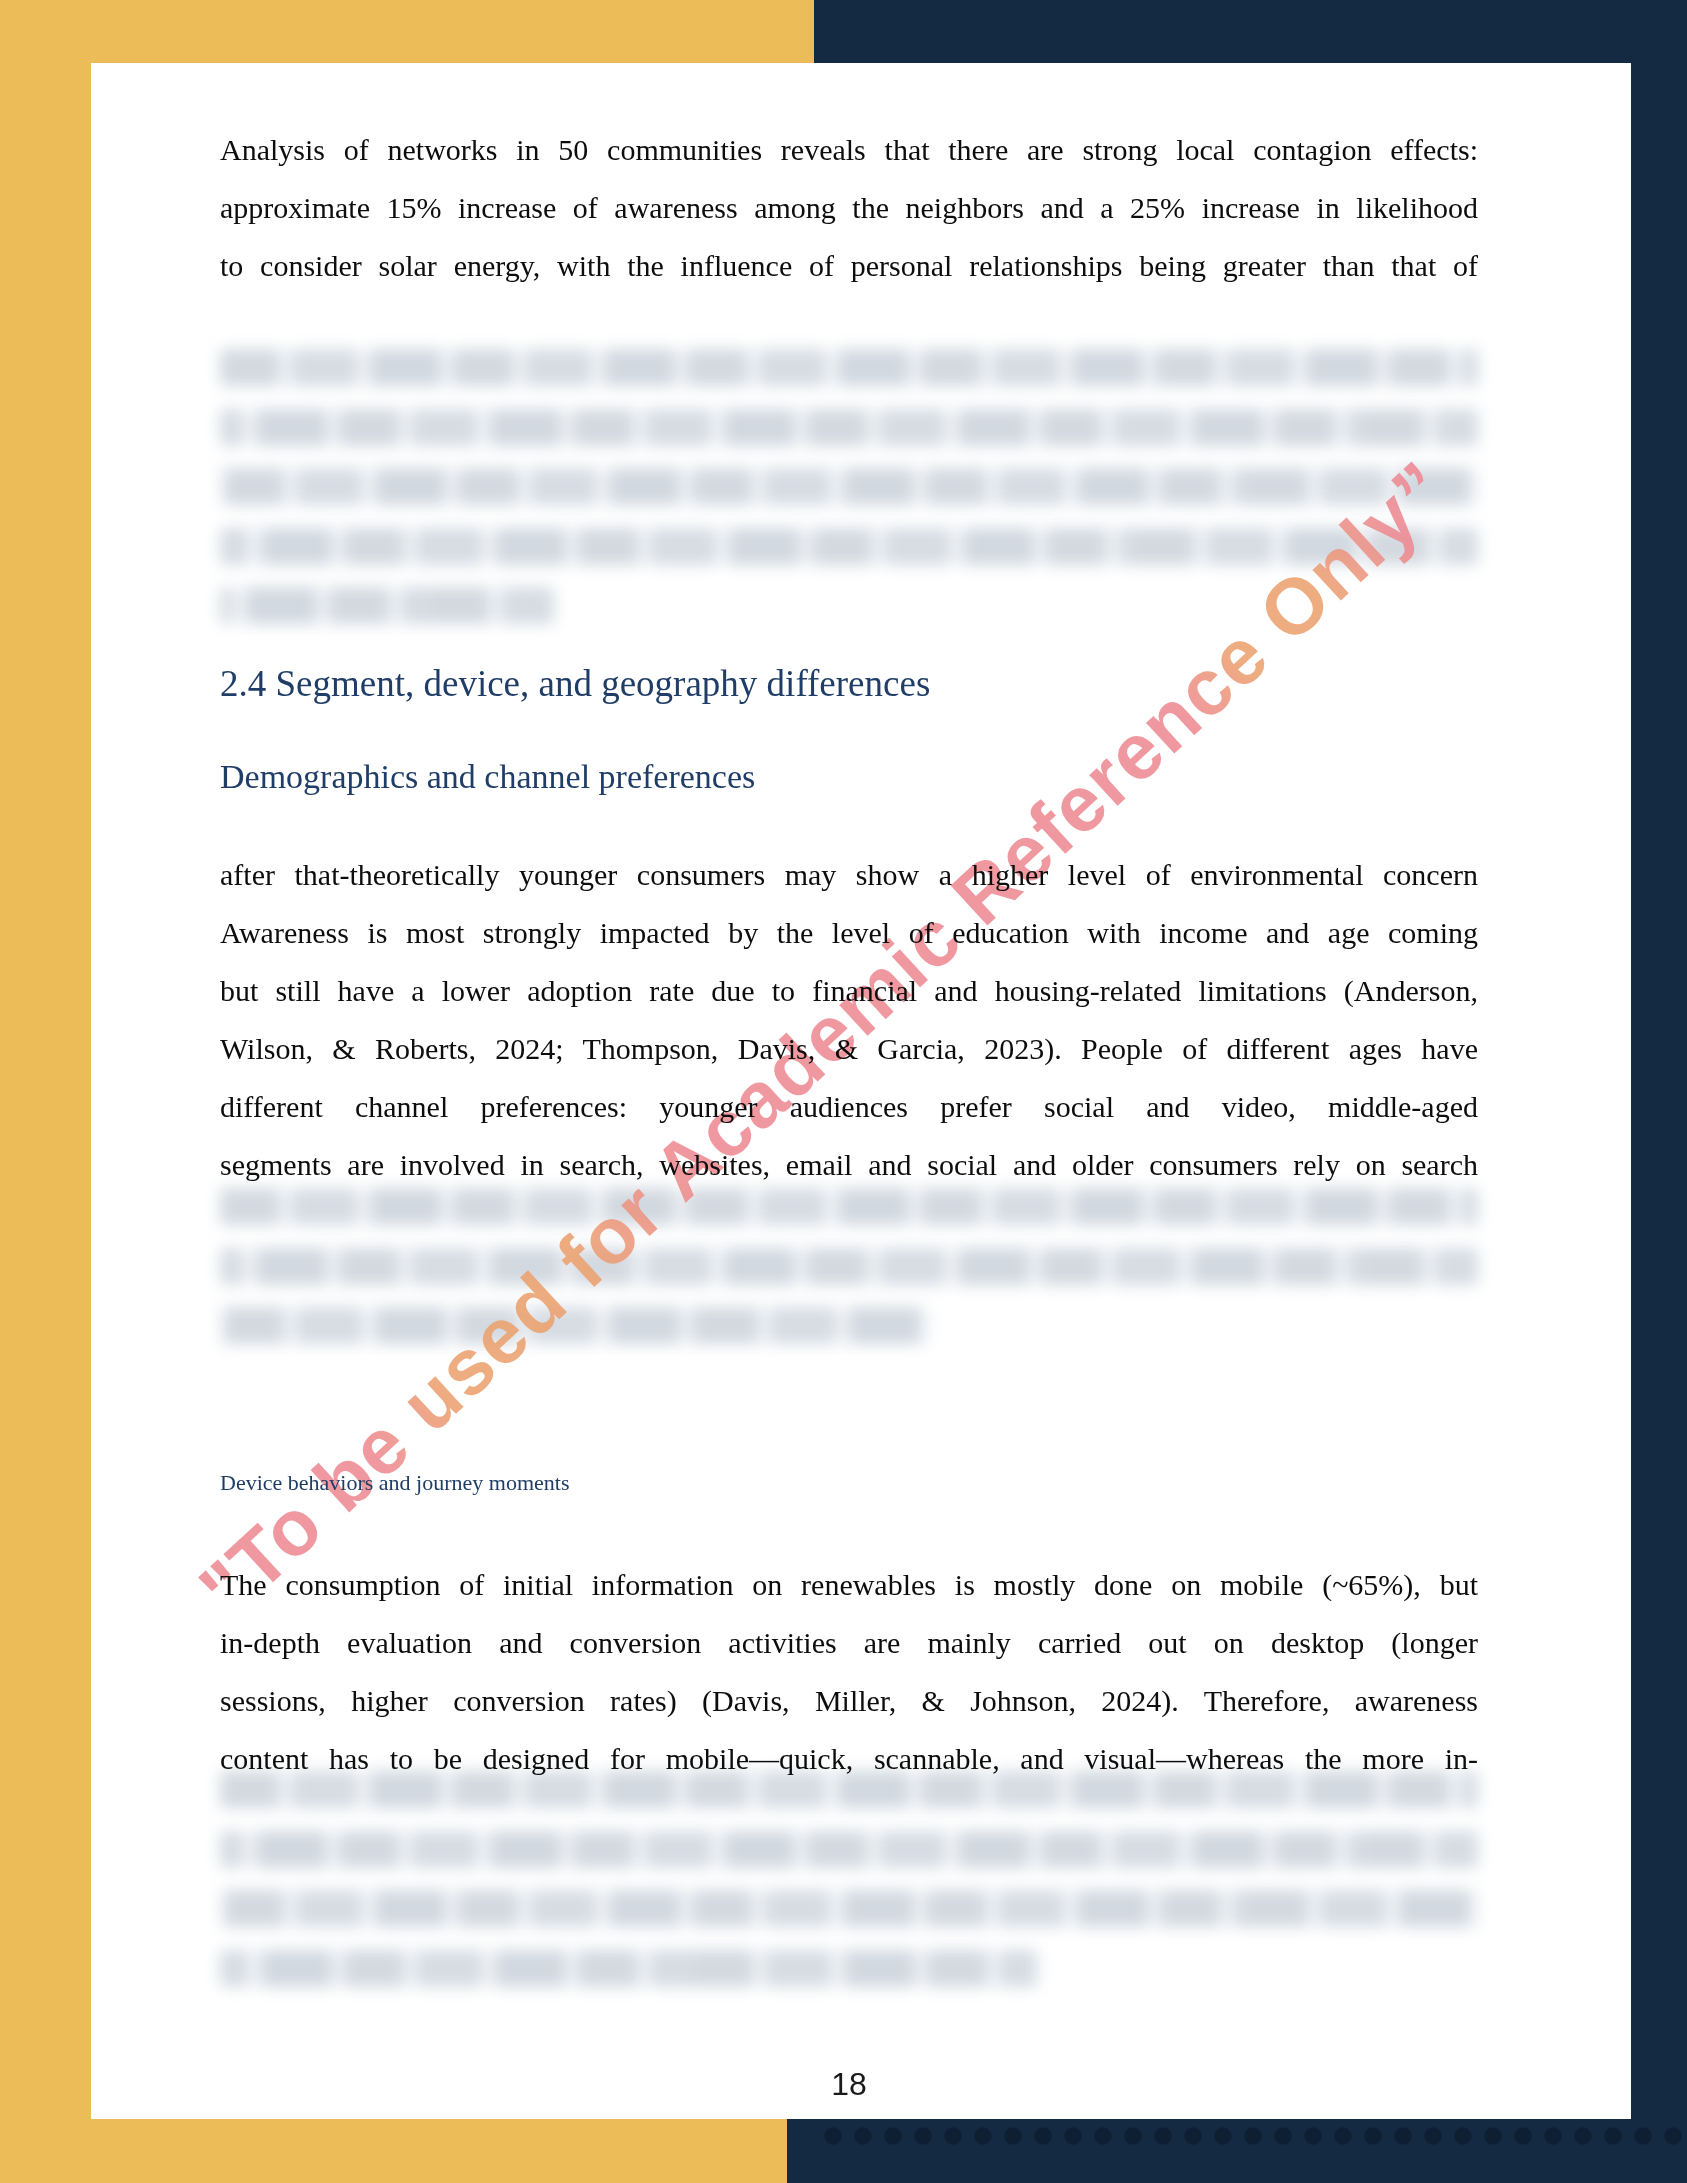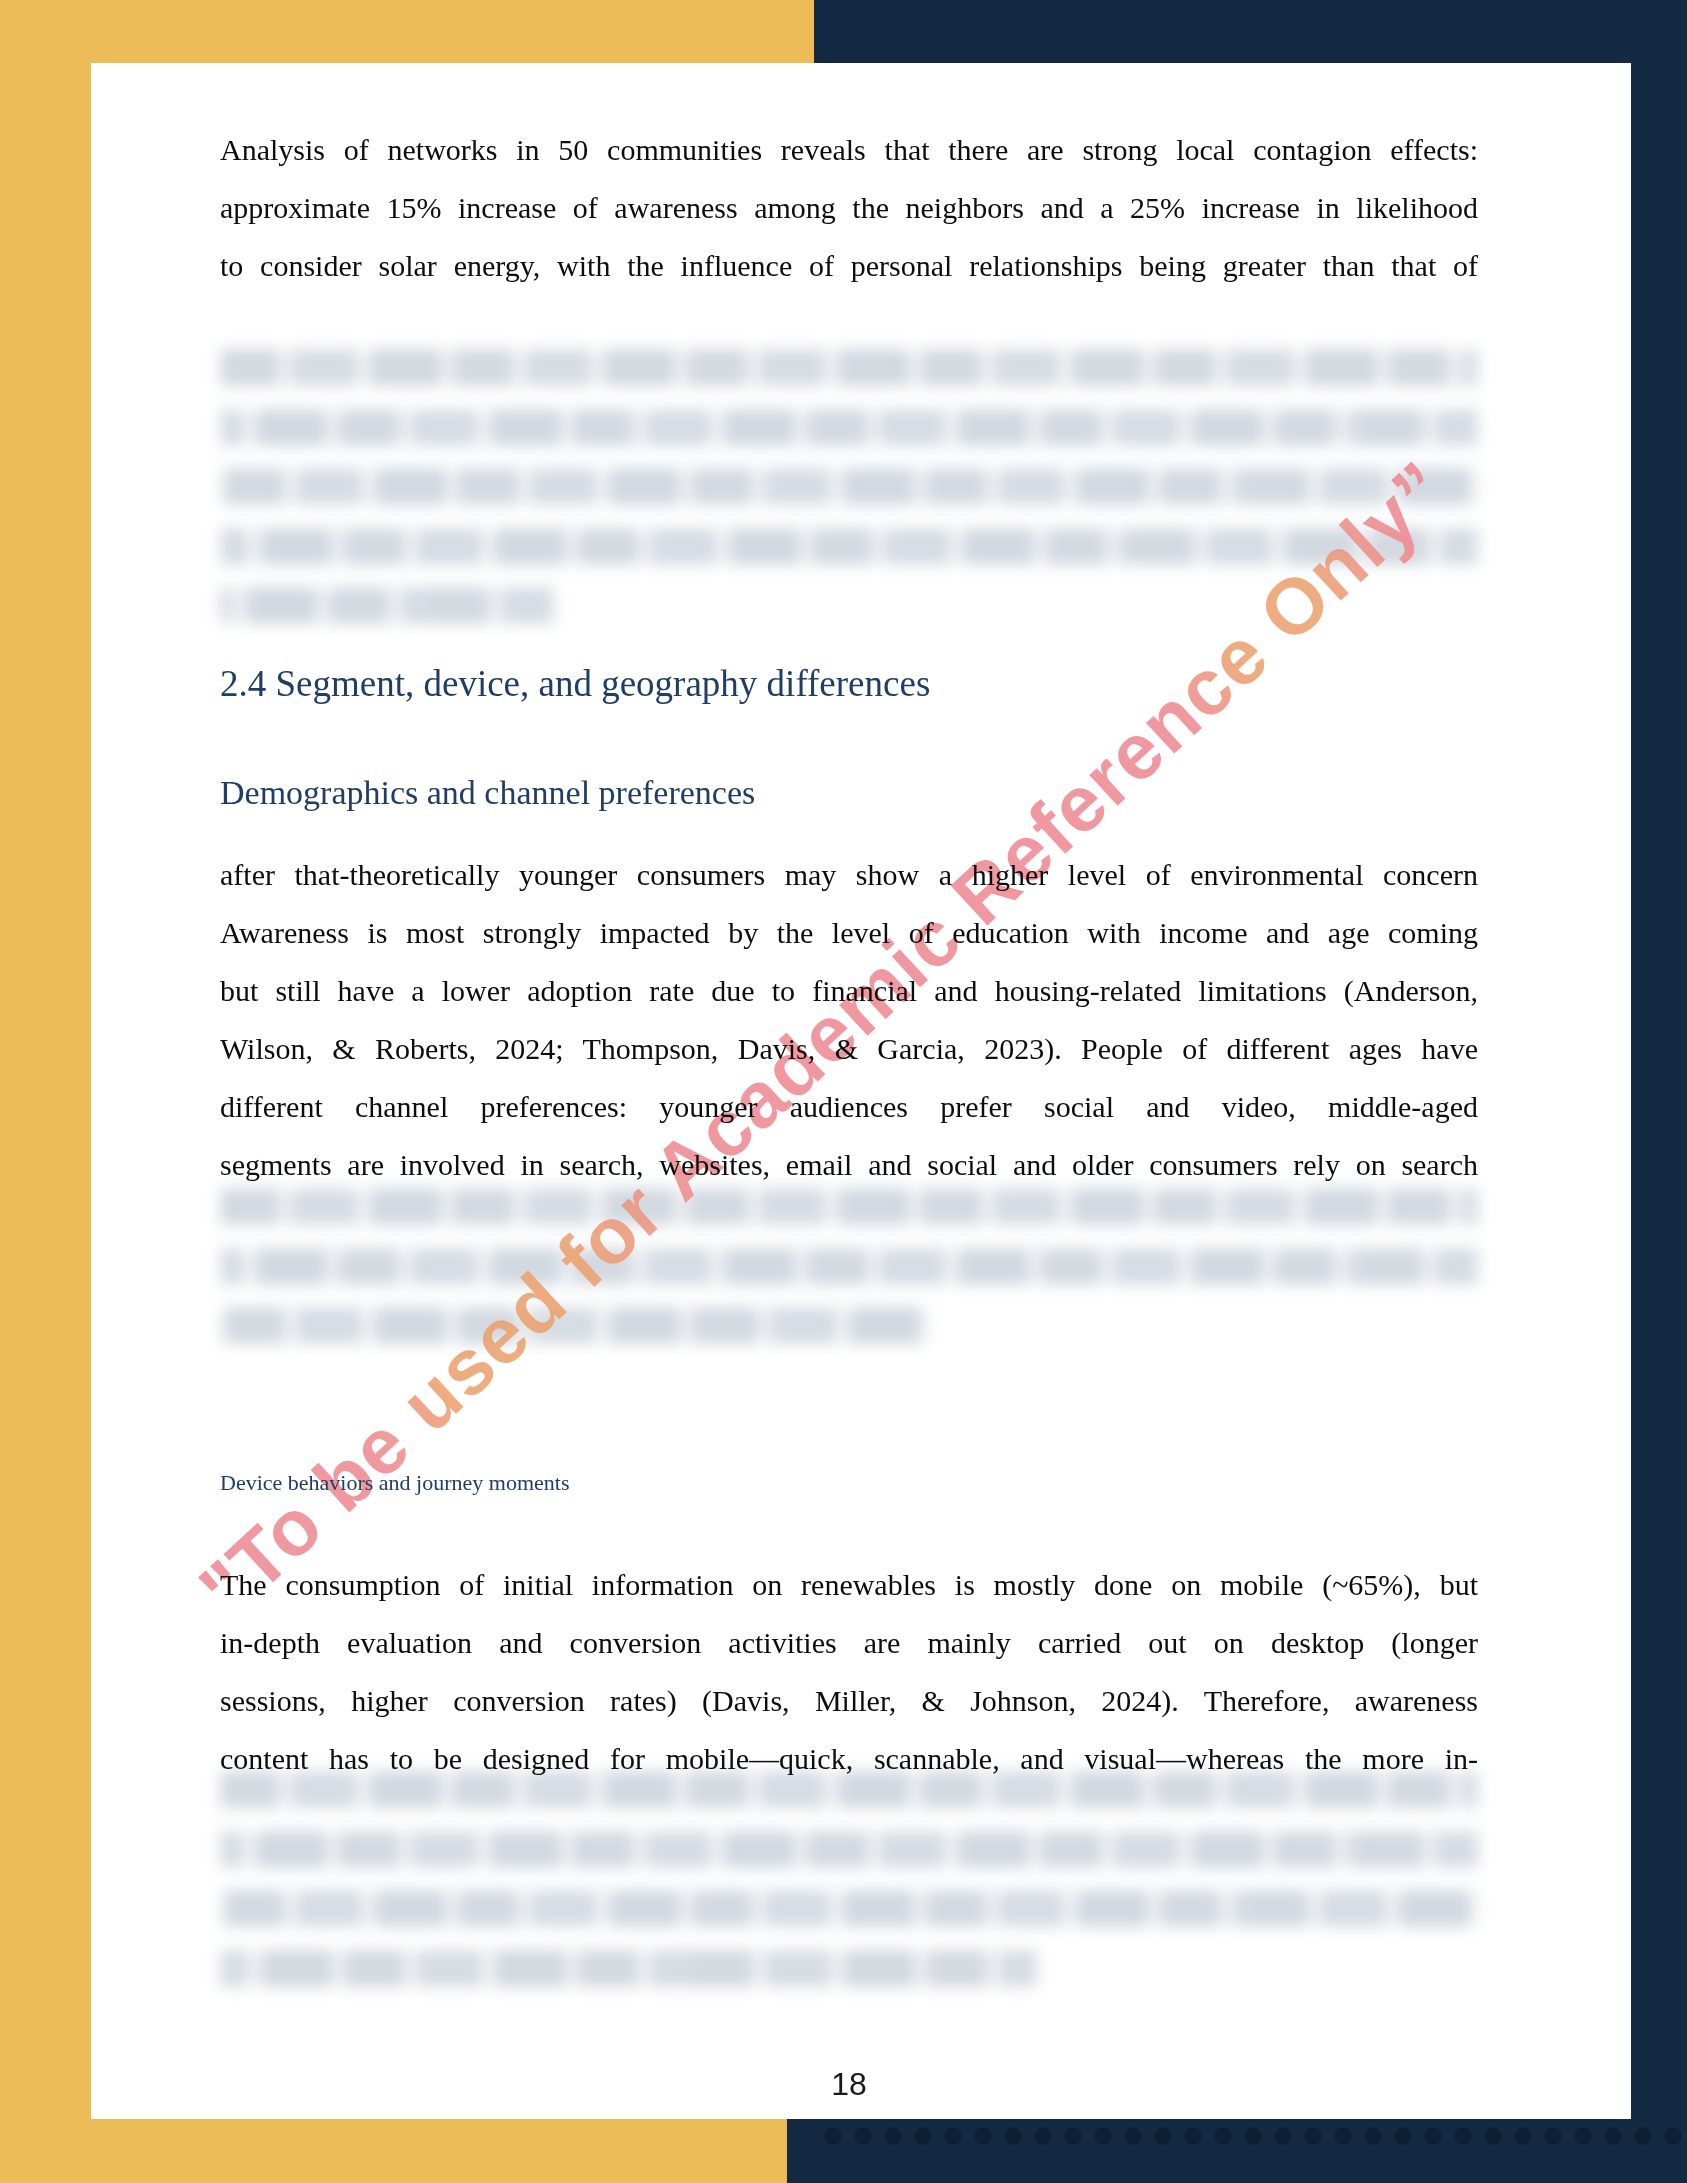"Demographics and channel preferences" #heading-demographics { margin-top: 16px -> none }
